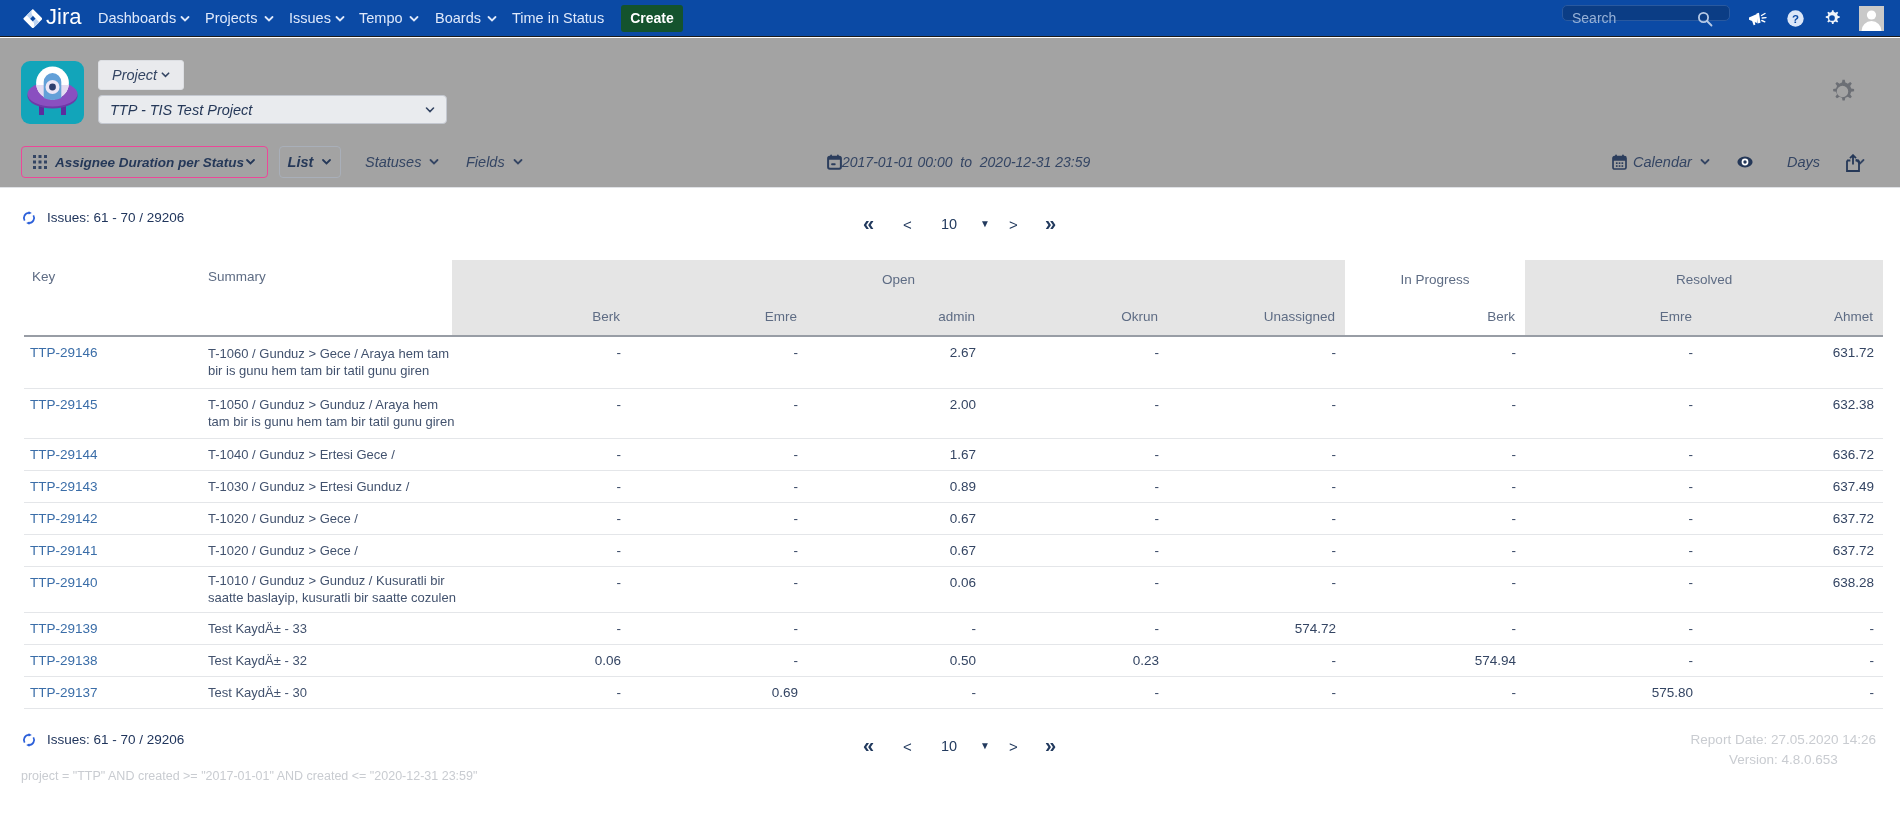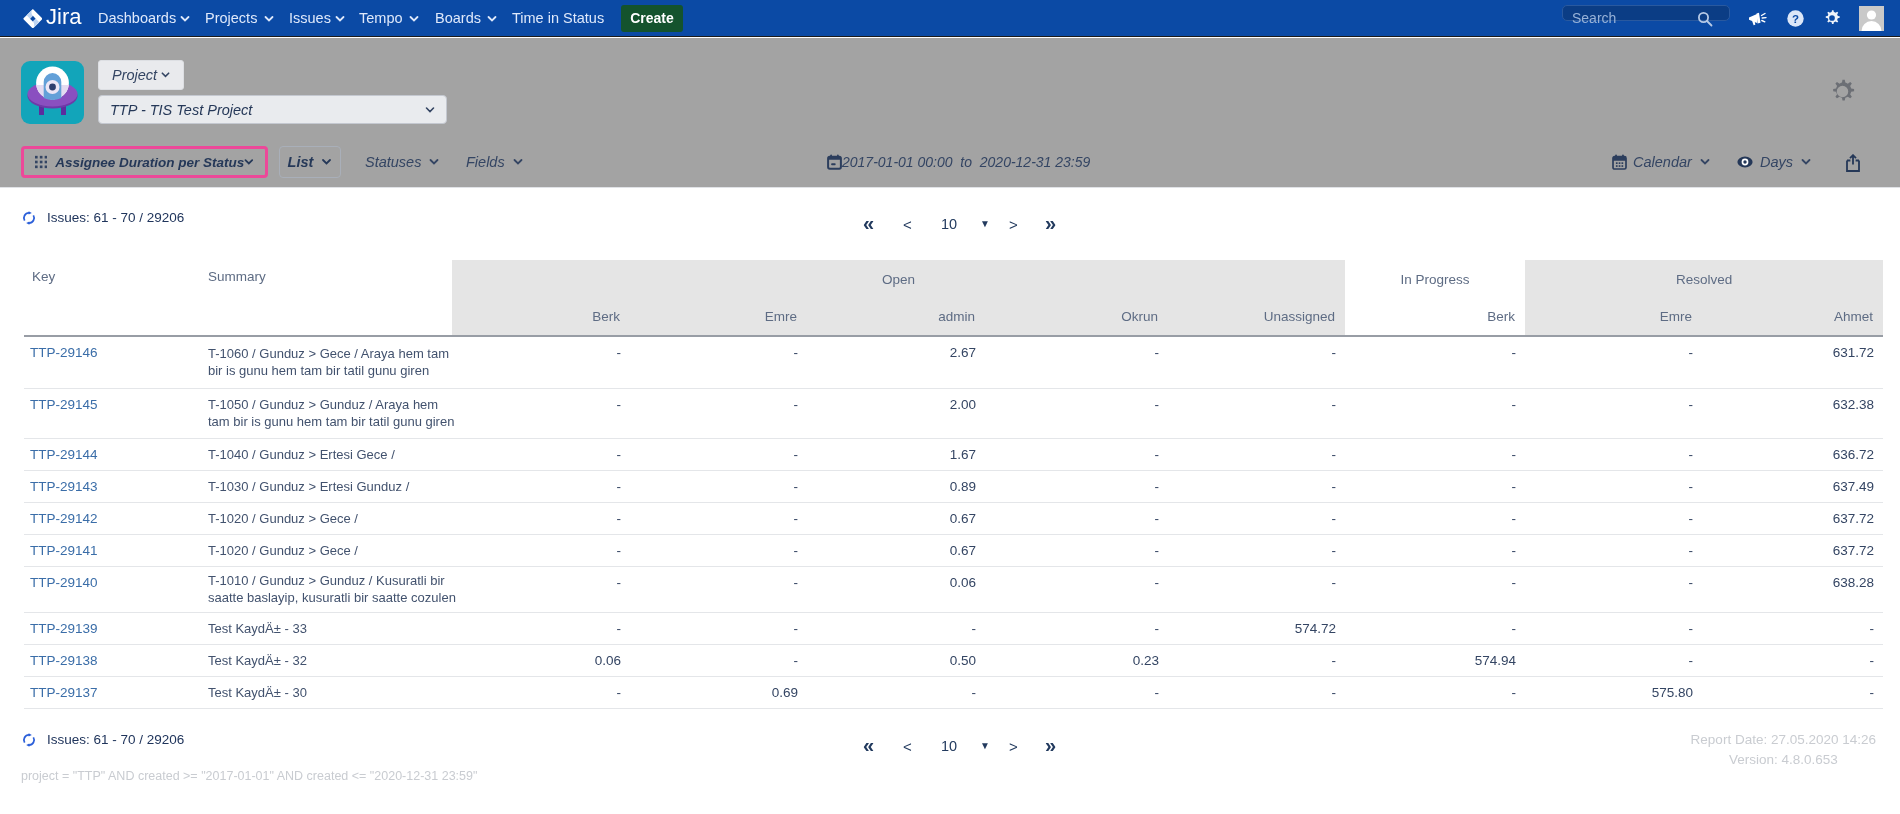"Assignee Duration per Status" .tb-btn1 { border: 3px solid #ec4899 -> 1px solid #ec4899 }
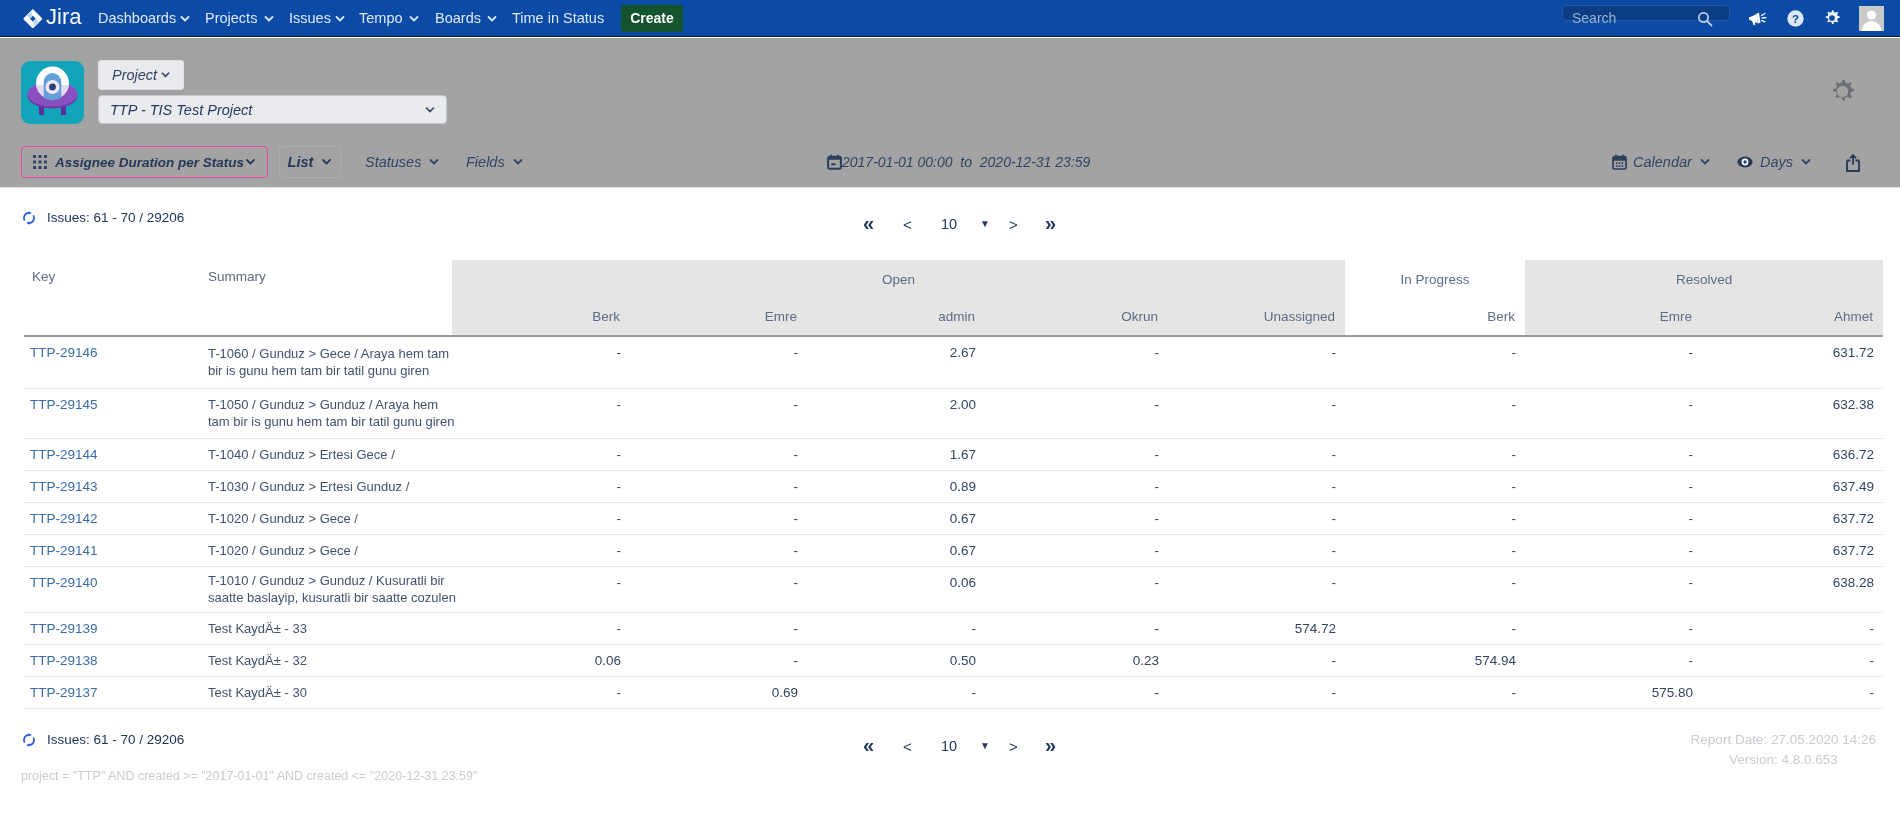"Days" .tb-days { gap: none -> 27px }
